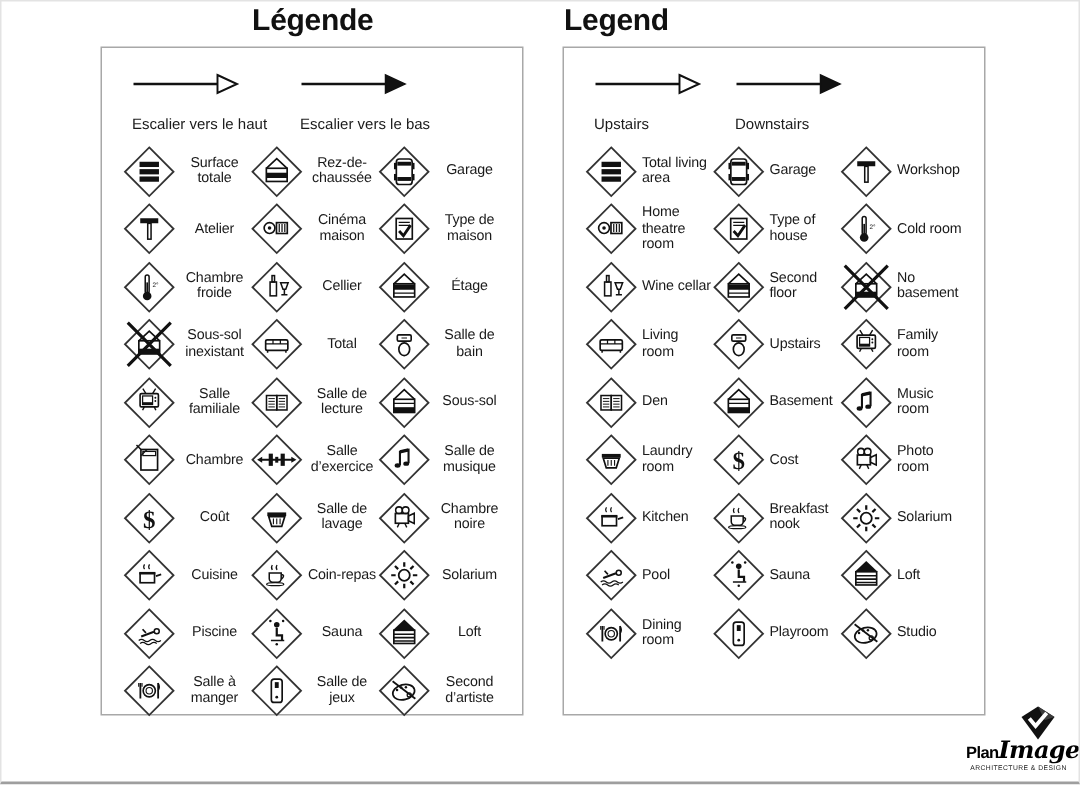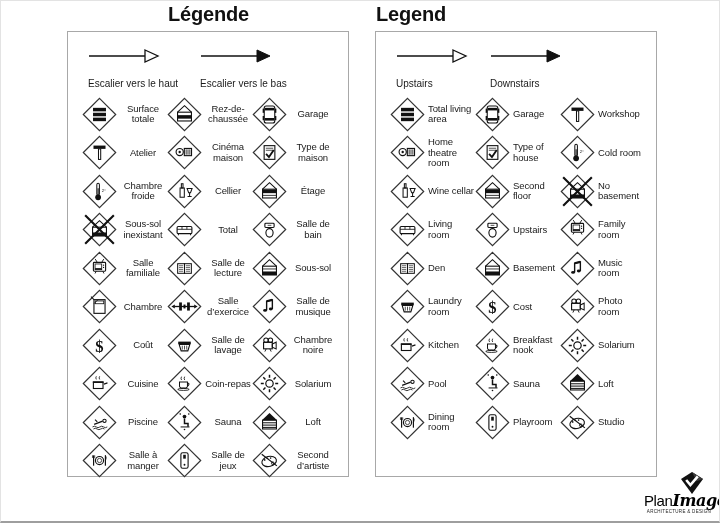"Plan" .brand .b1 { font-size: 15px -> 11px; font-weight: normal -> bold }
